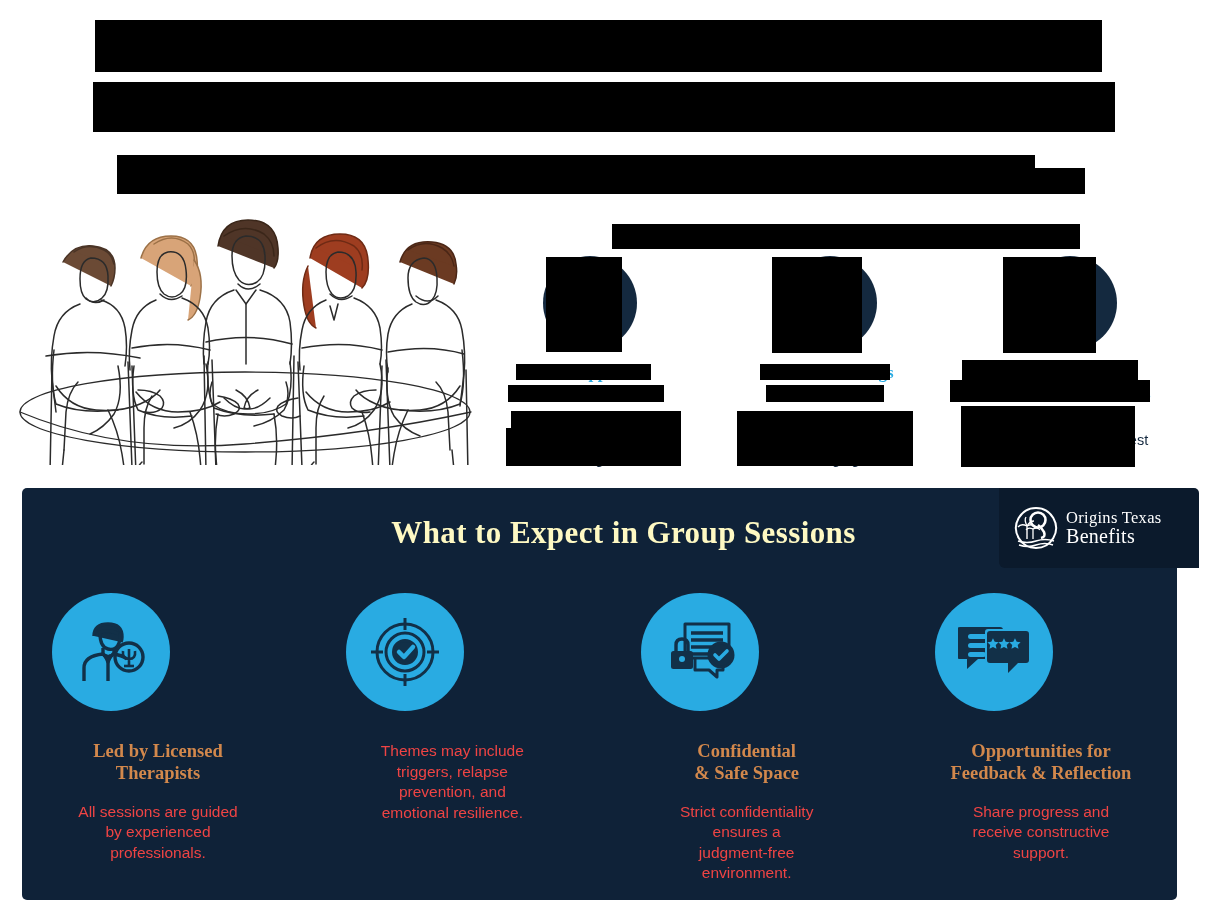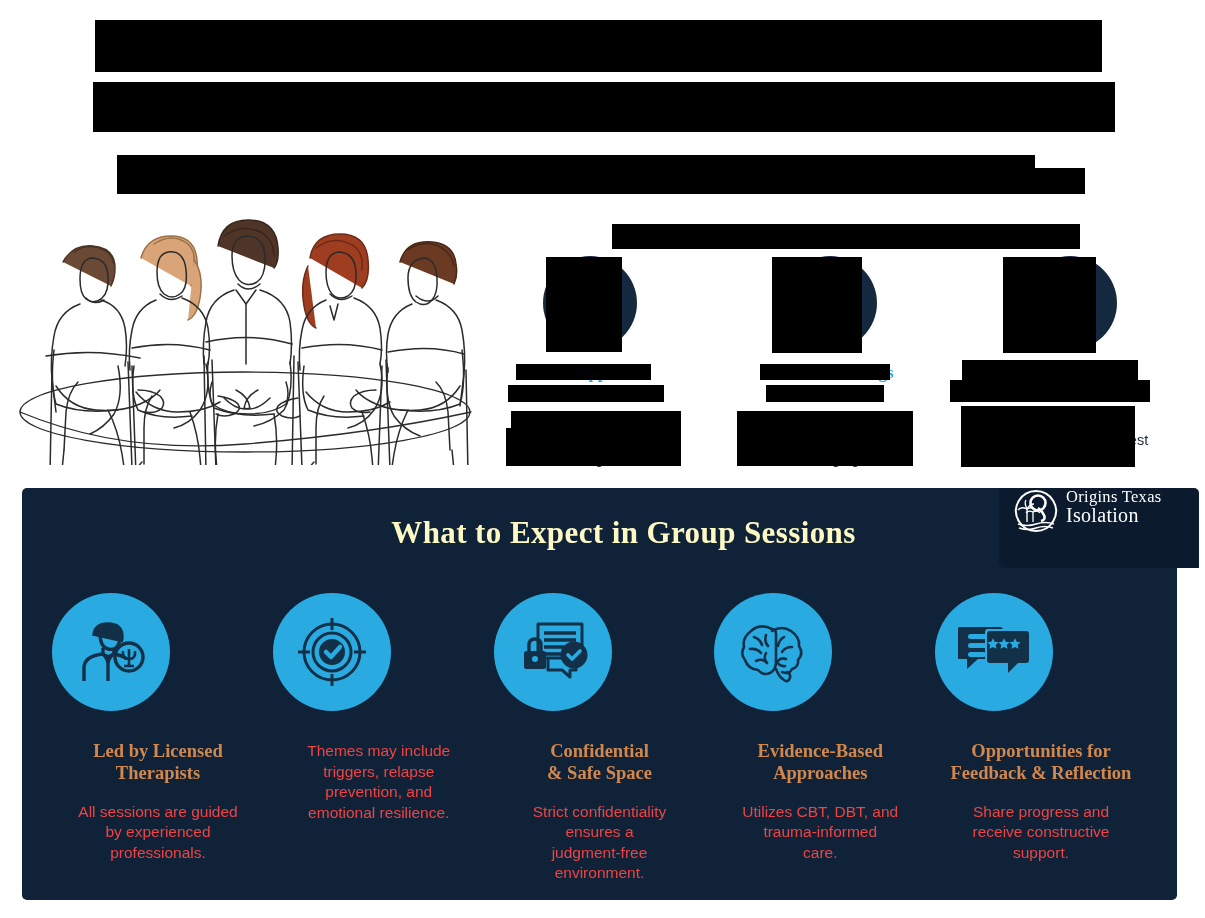"Origins Texas" .logo-box { align-items: none -> center }
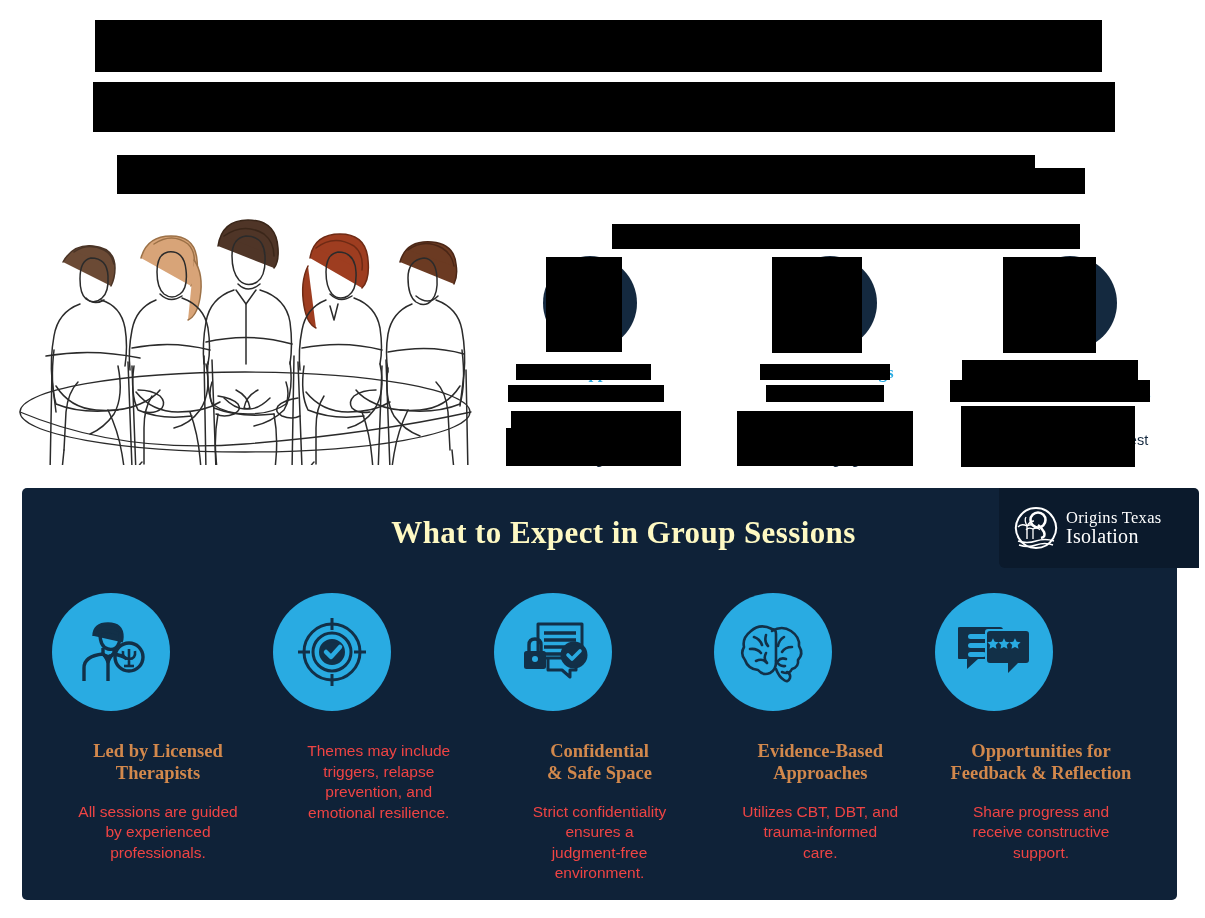"Isolation" div.logo-l2 { text: Isolation -> Benefits }
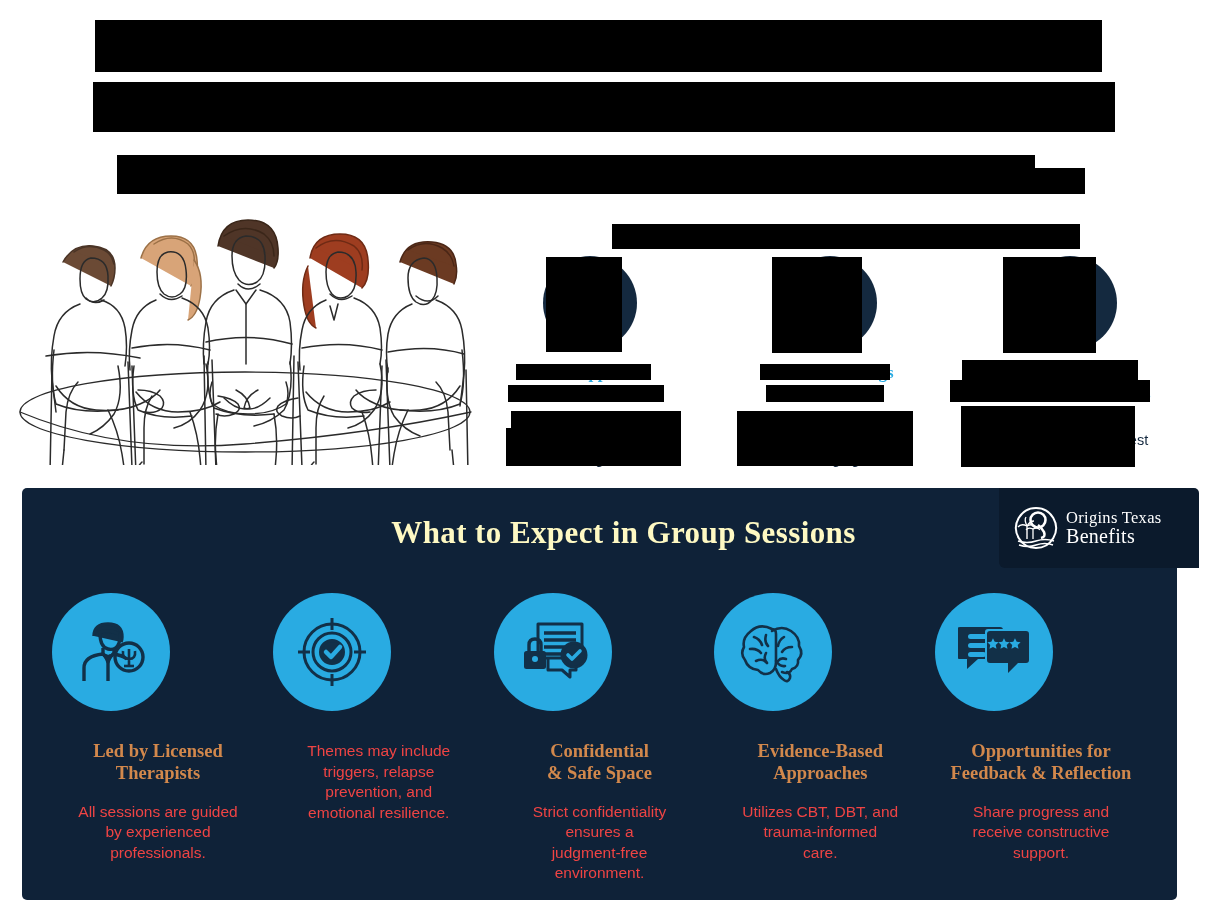"Evidence-Based" div.feature { html: <div> <div> <svg> <path></path> <path></path> <path></path> <path></path> <path></path> <path></path> <path></path> </svg> </div> <div>Evidence-Based Approaches</div> <div>Utilizes CBT, DBT, and trauma-informed care.</div> </div> -> none }
